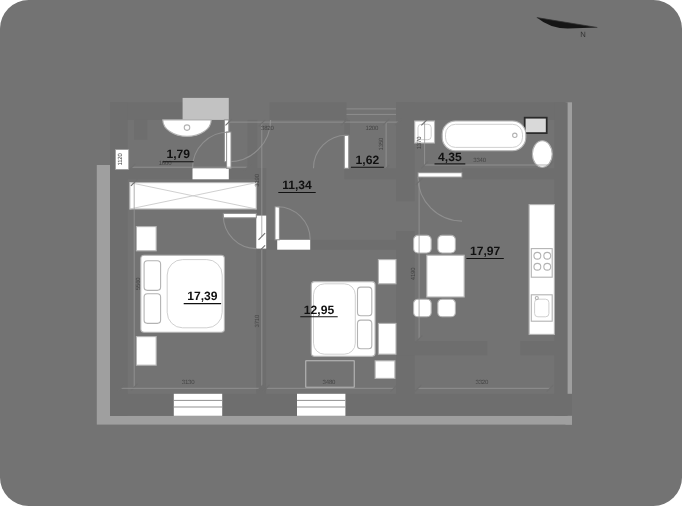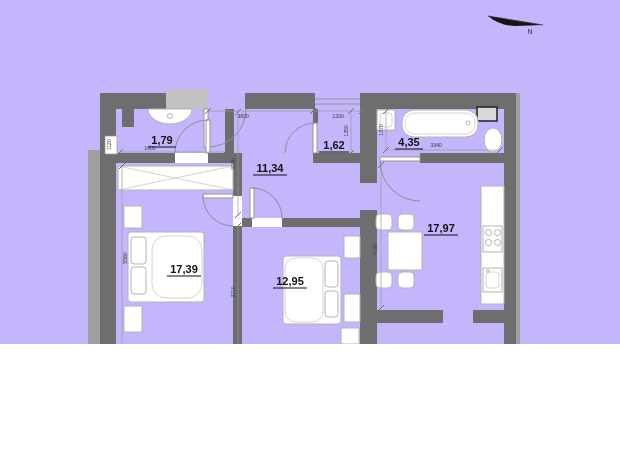"1,79" .stage { background: #c4b5fd -> #737373; border-radius: none -> 26px; height: 344px -> 460px }
